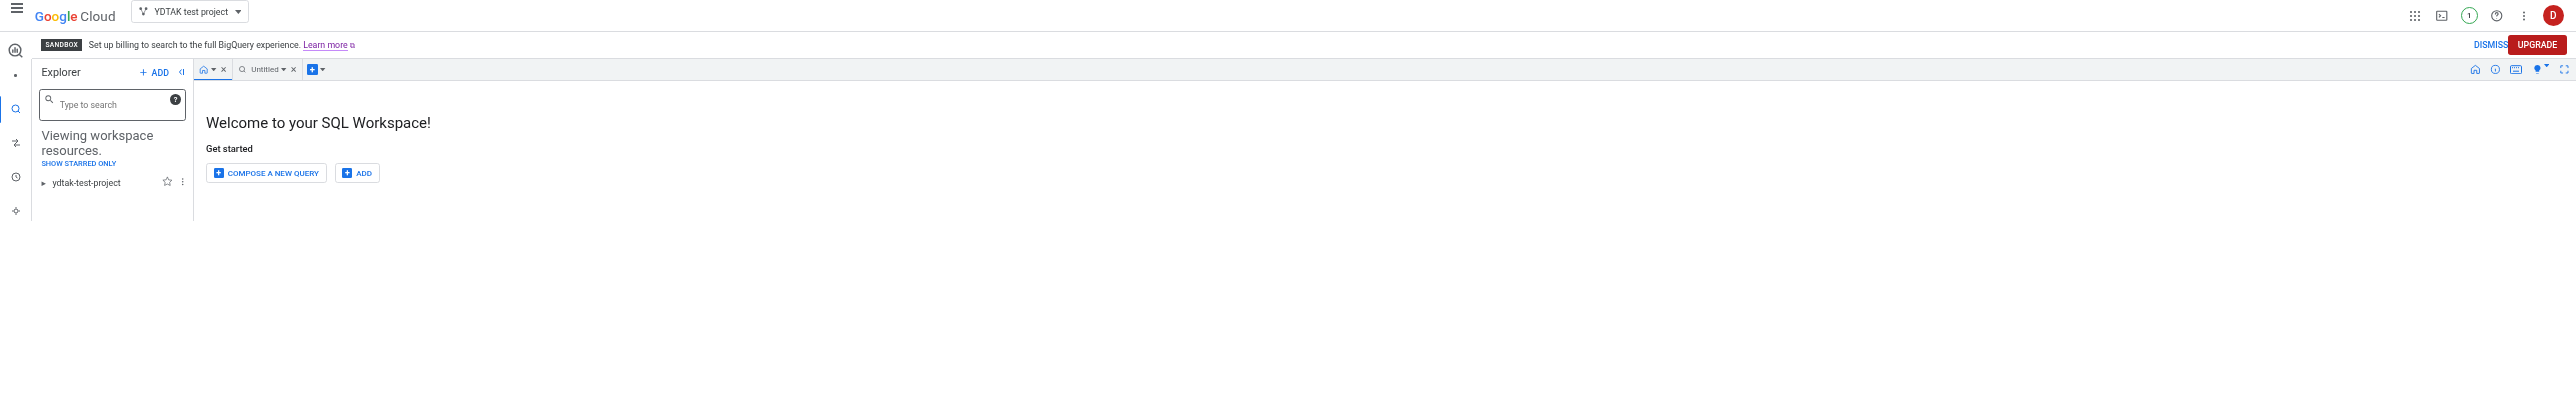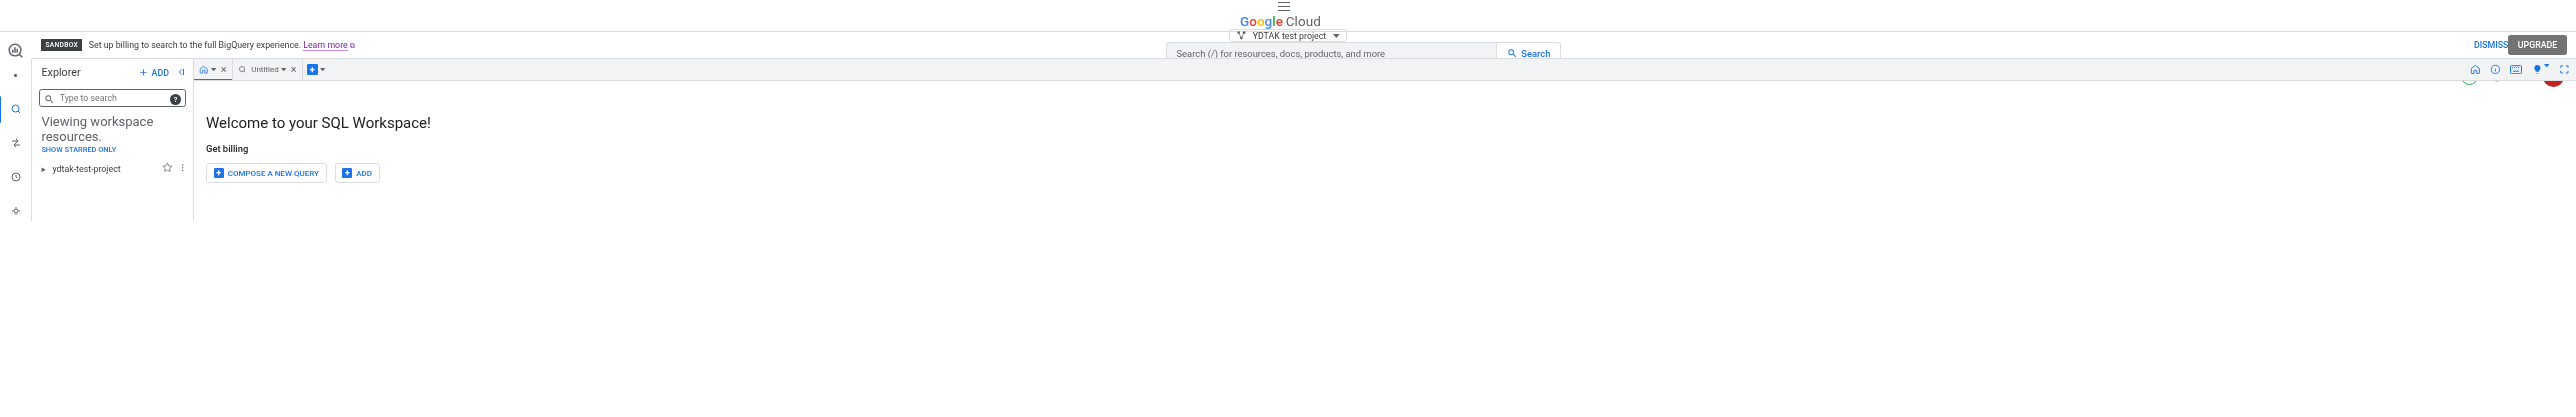"Google" .hdr { align-items: center -> none; flex-direction: column -> none }
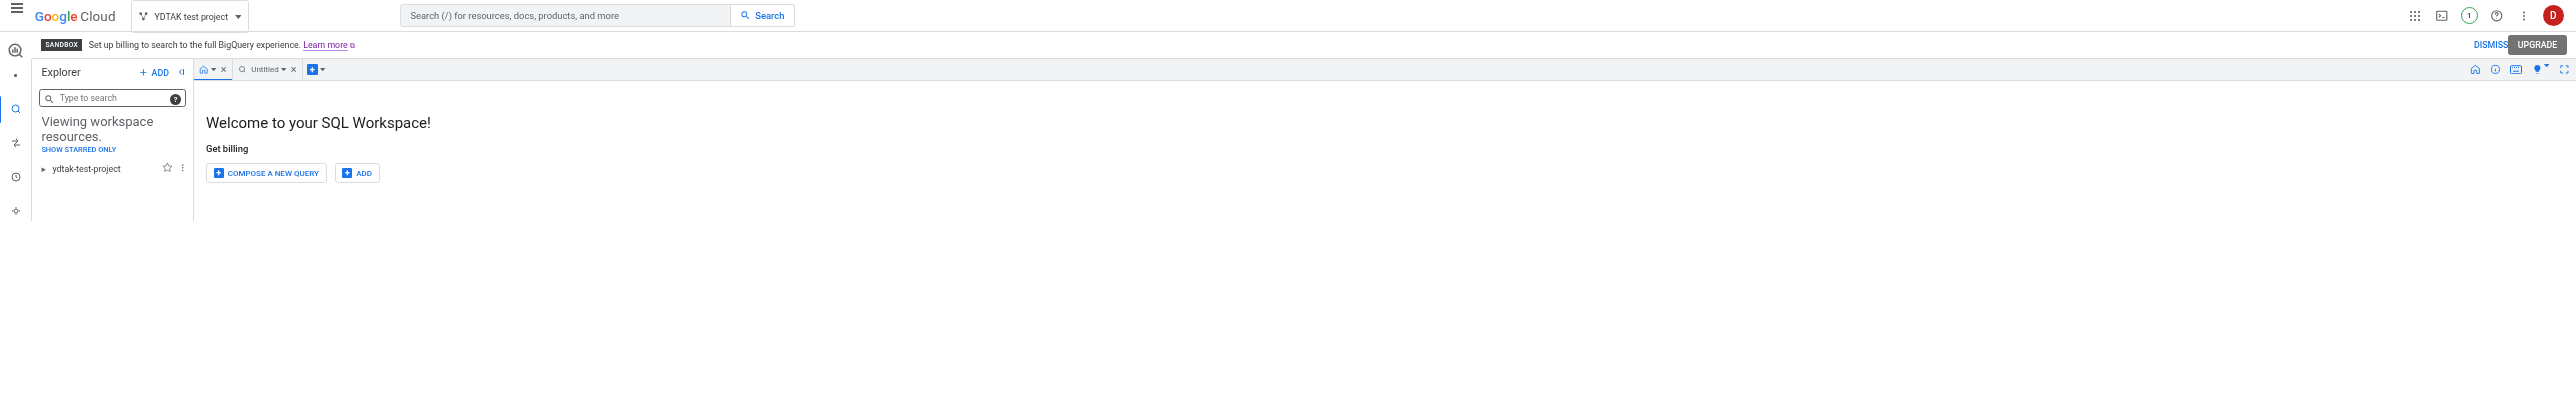"YDTAK test project" .proj { height: 33px -> 23px }
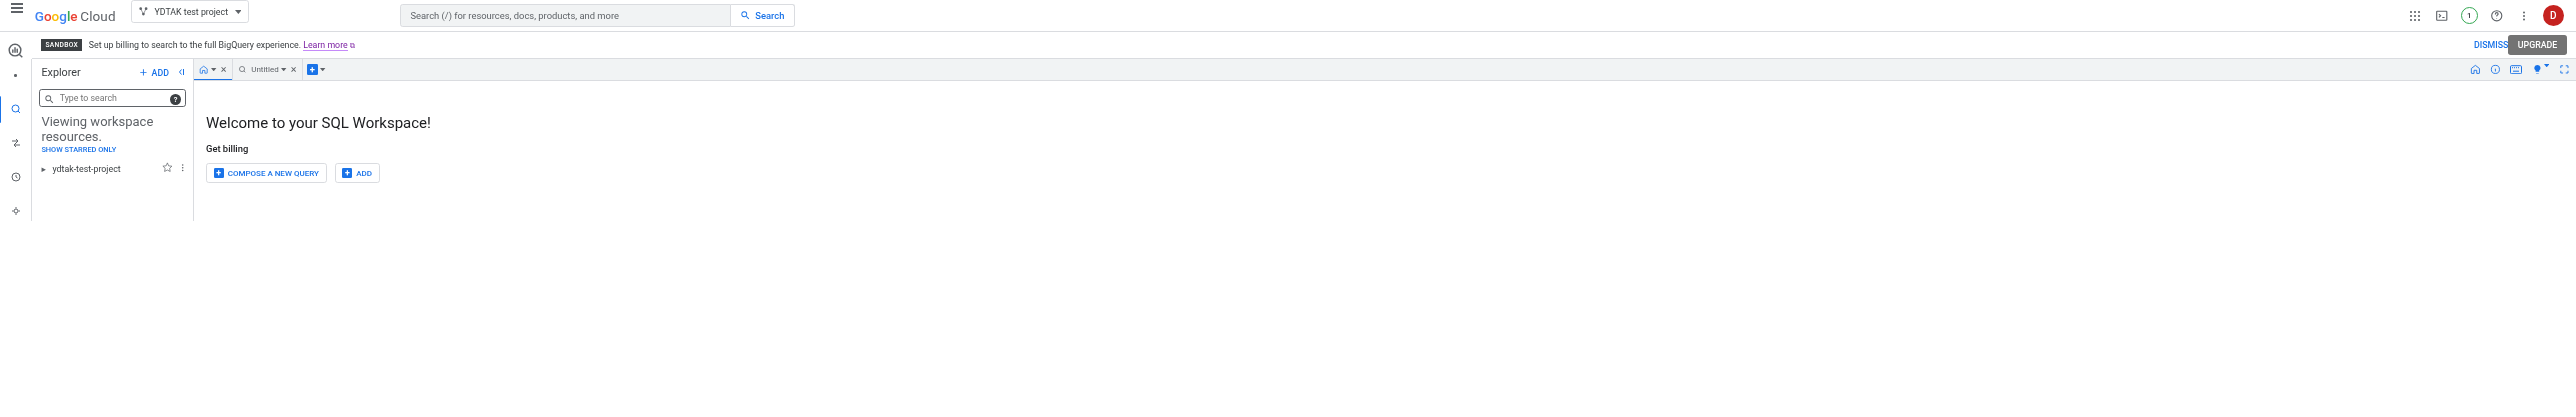"Search (/) for resources, docs," div.search-wrap { html: <div> <div> <span>Search (/) for resources, docs, products, and more</span> </div> <div> <svg> <path></path> </svg> <span>Search</span> </div> </div> -> none }
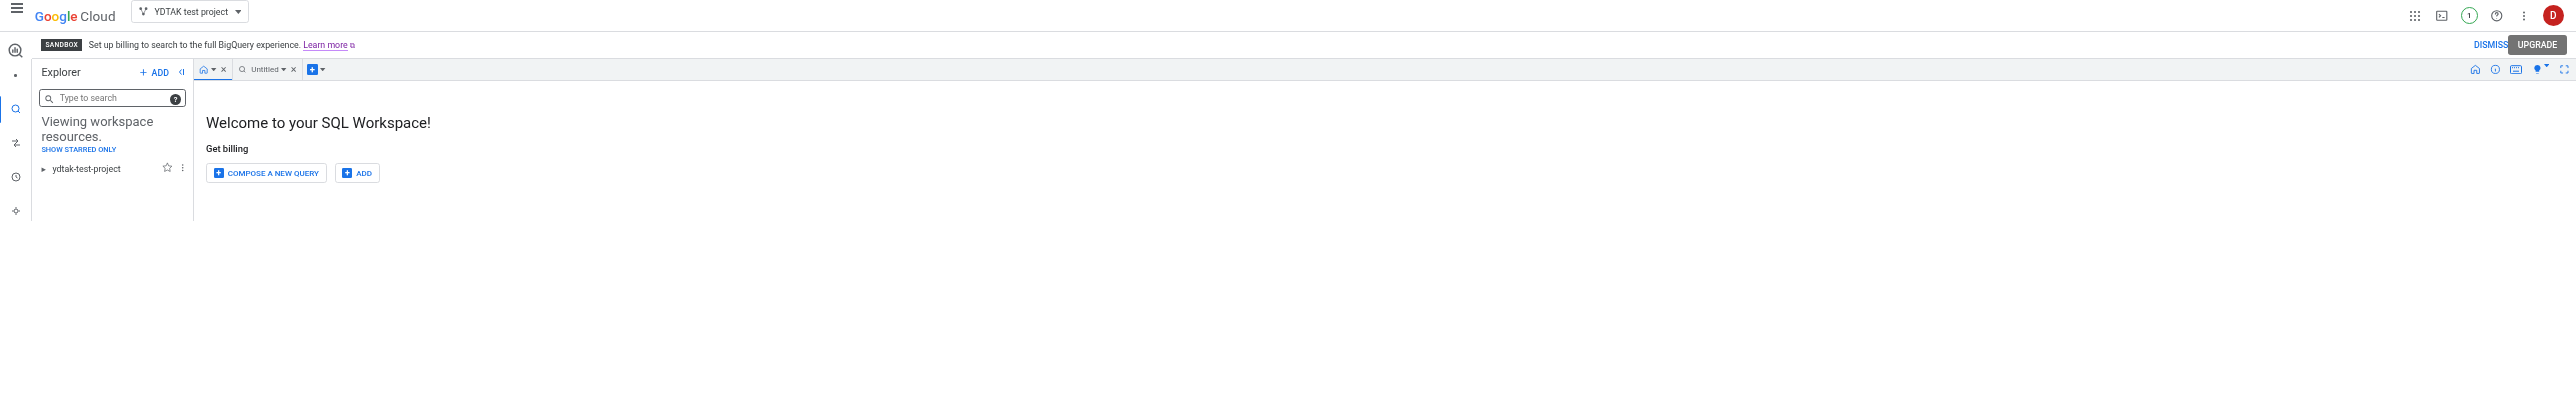"UPGRADE" .upgrade { background: #737373 -> #b91c1c }
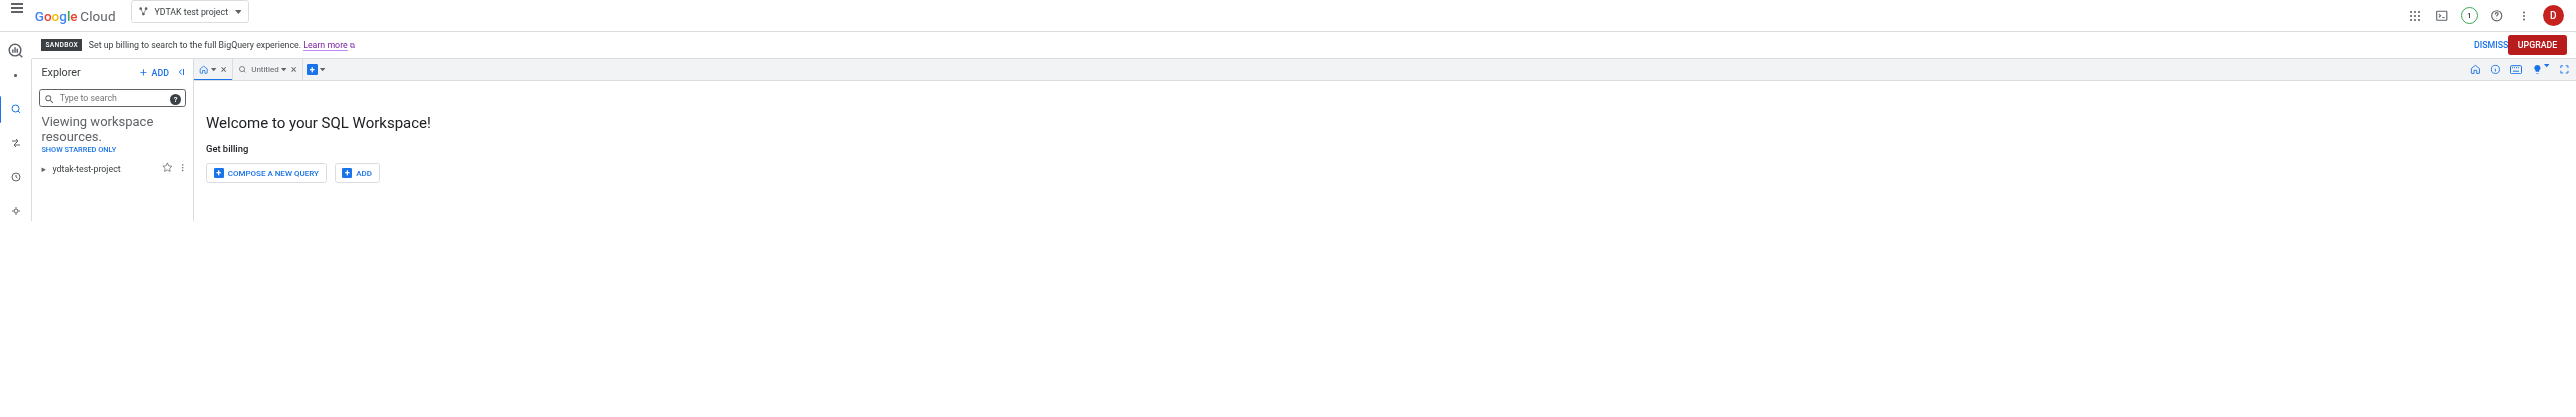"Type to search" .srch-input { height: 18px -> 32px }
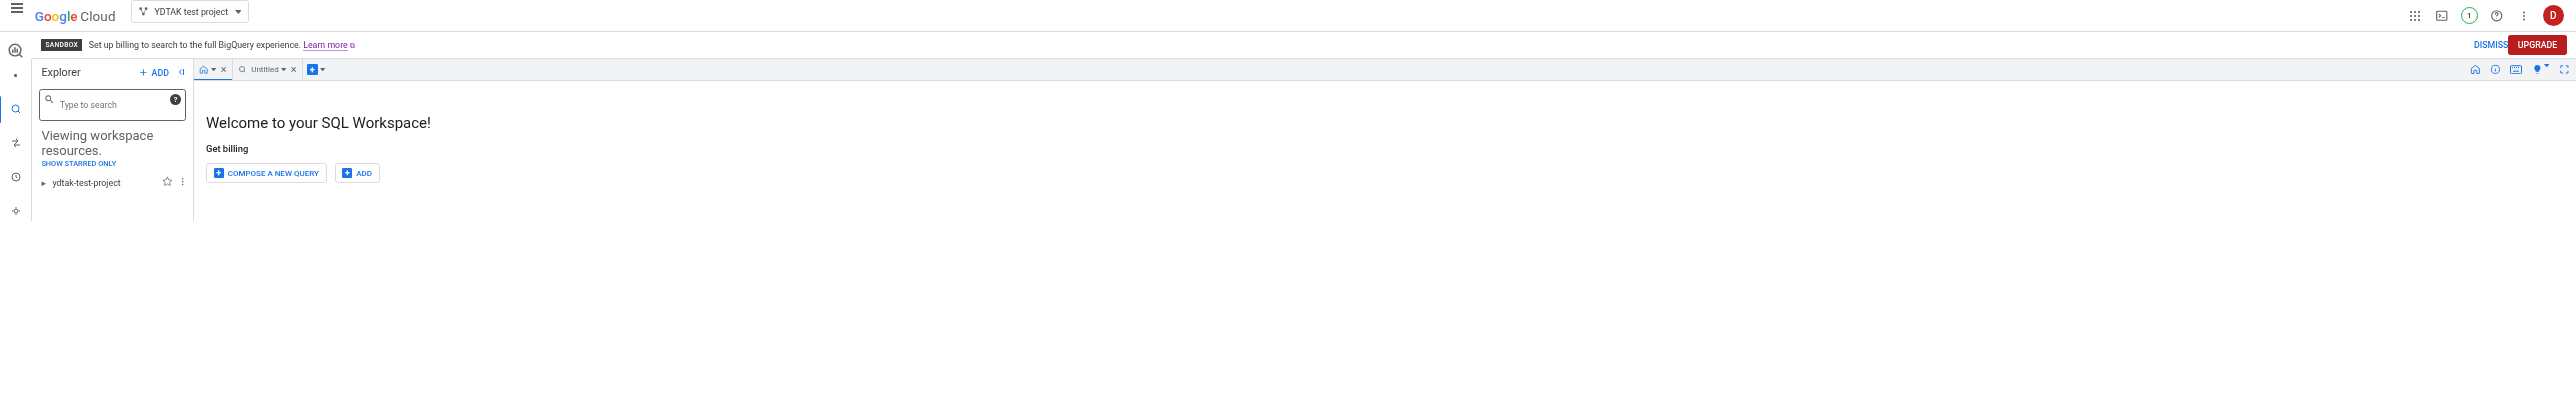"Get billing" h3 { text: billing -> started }
